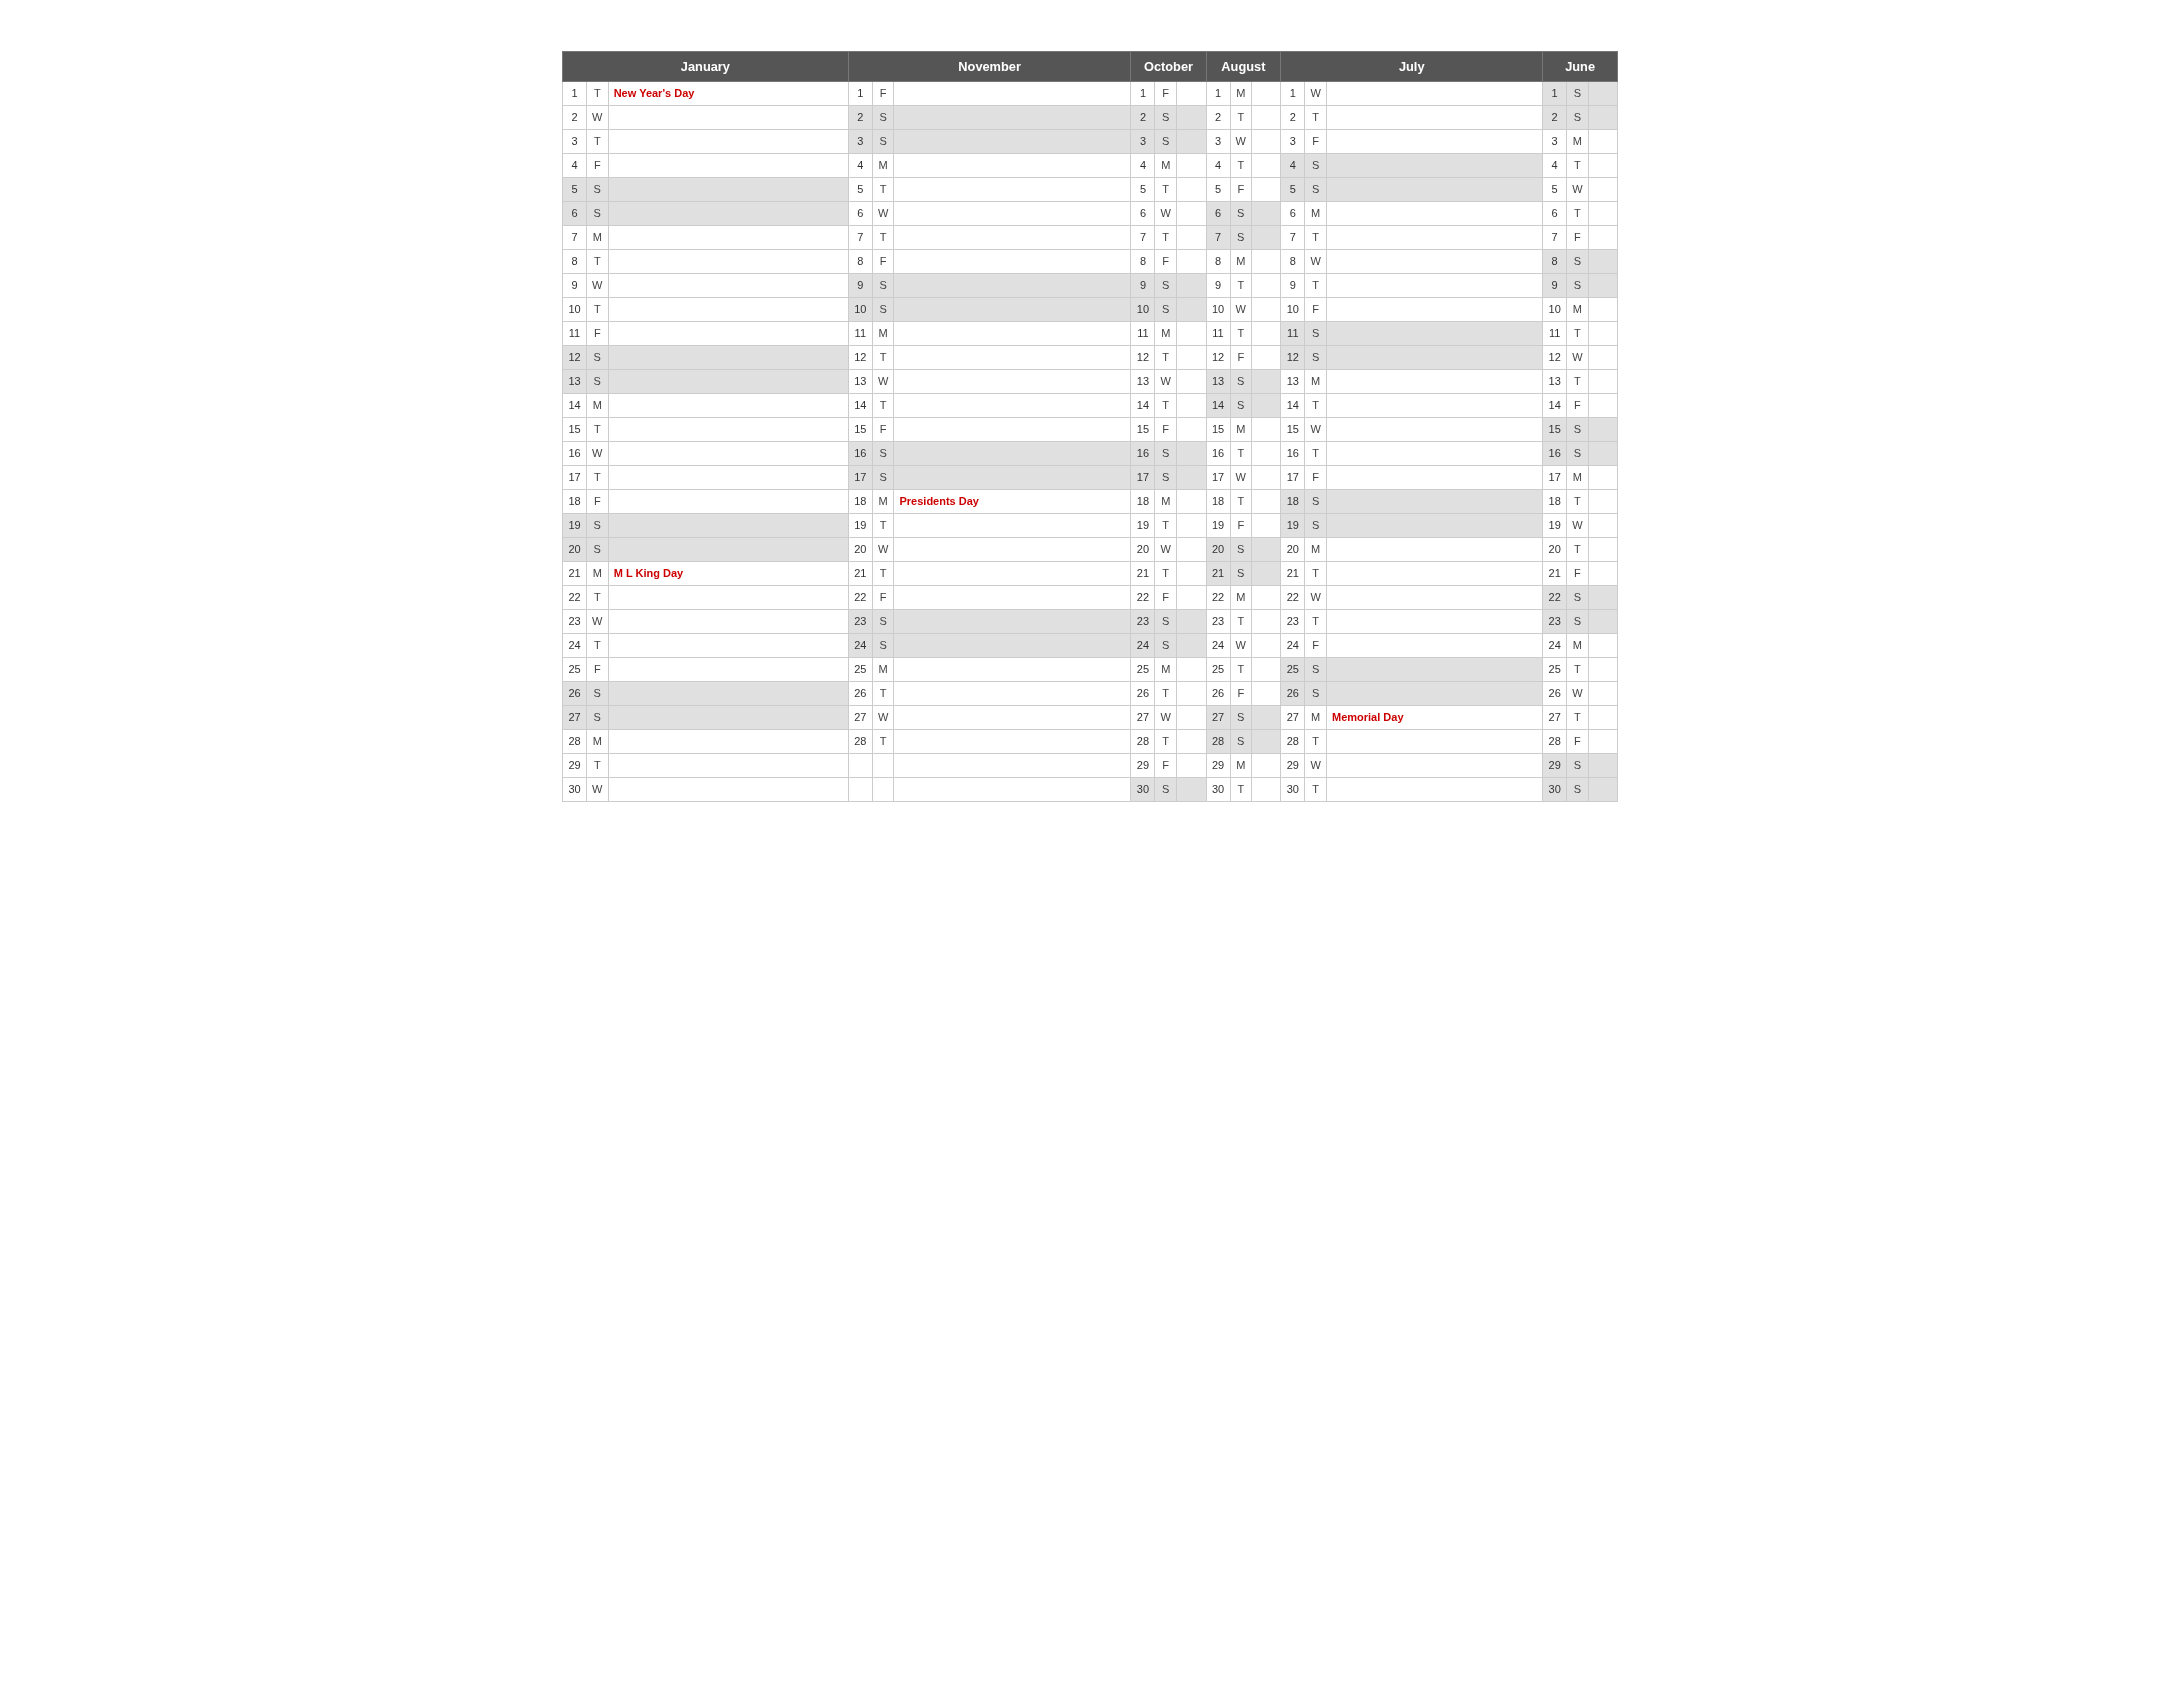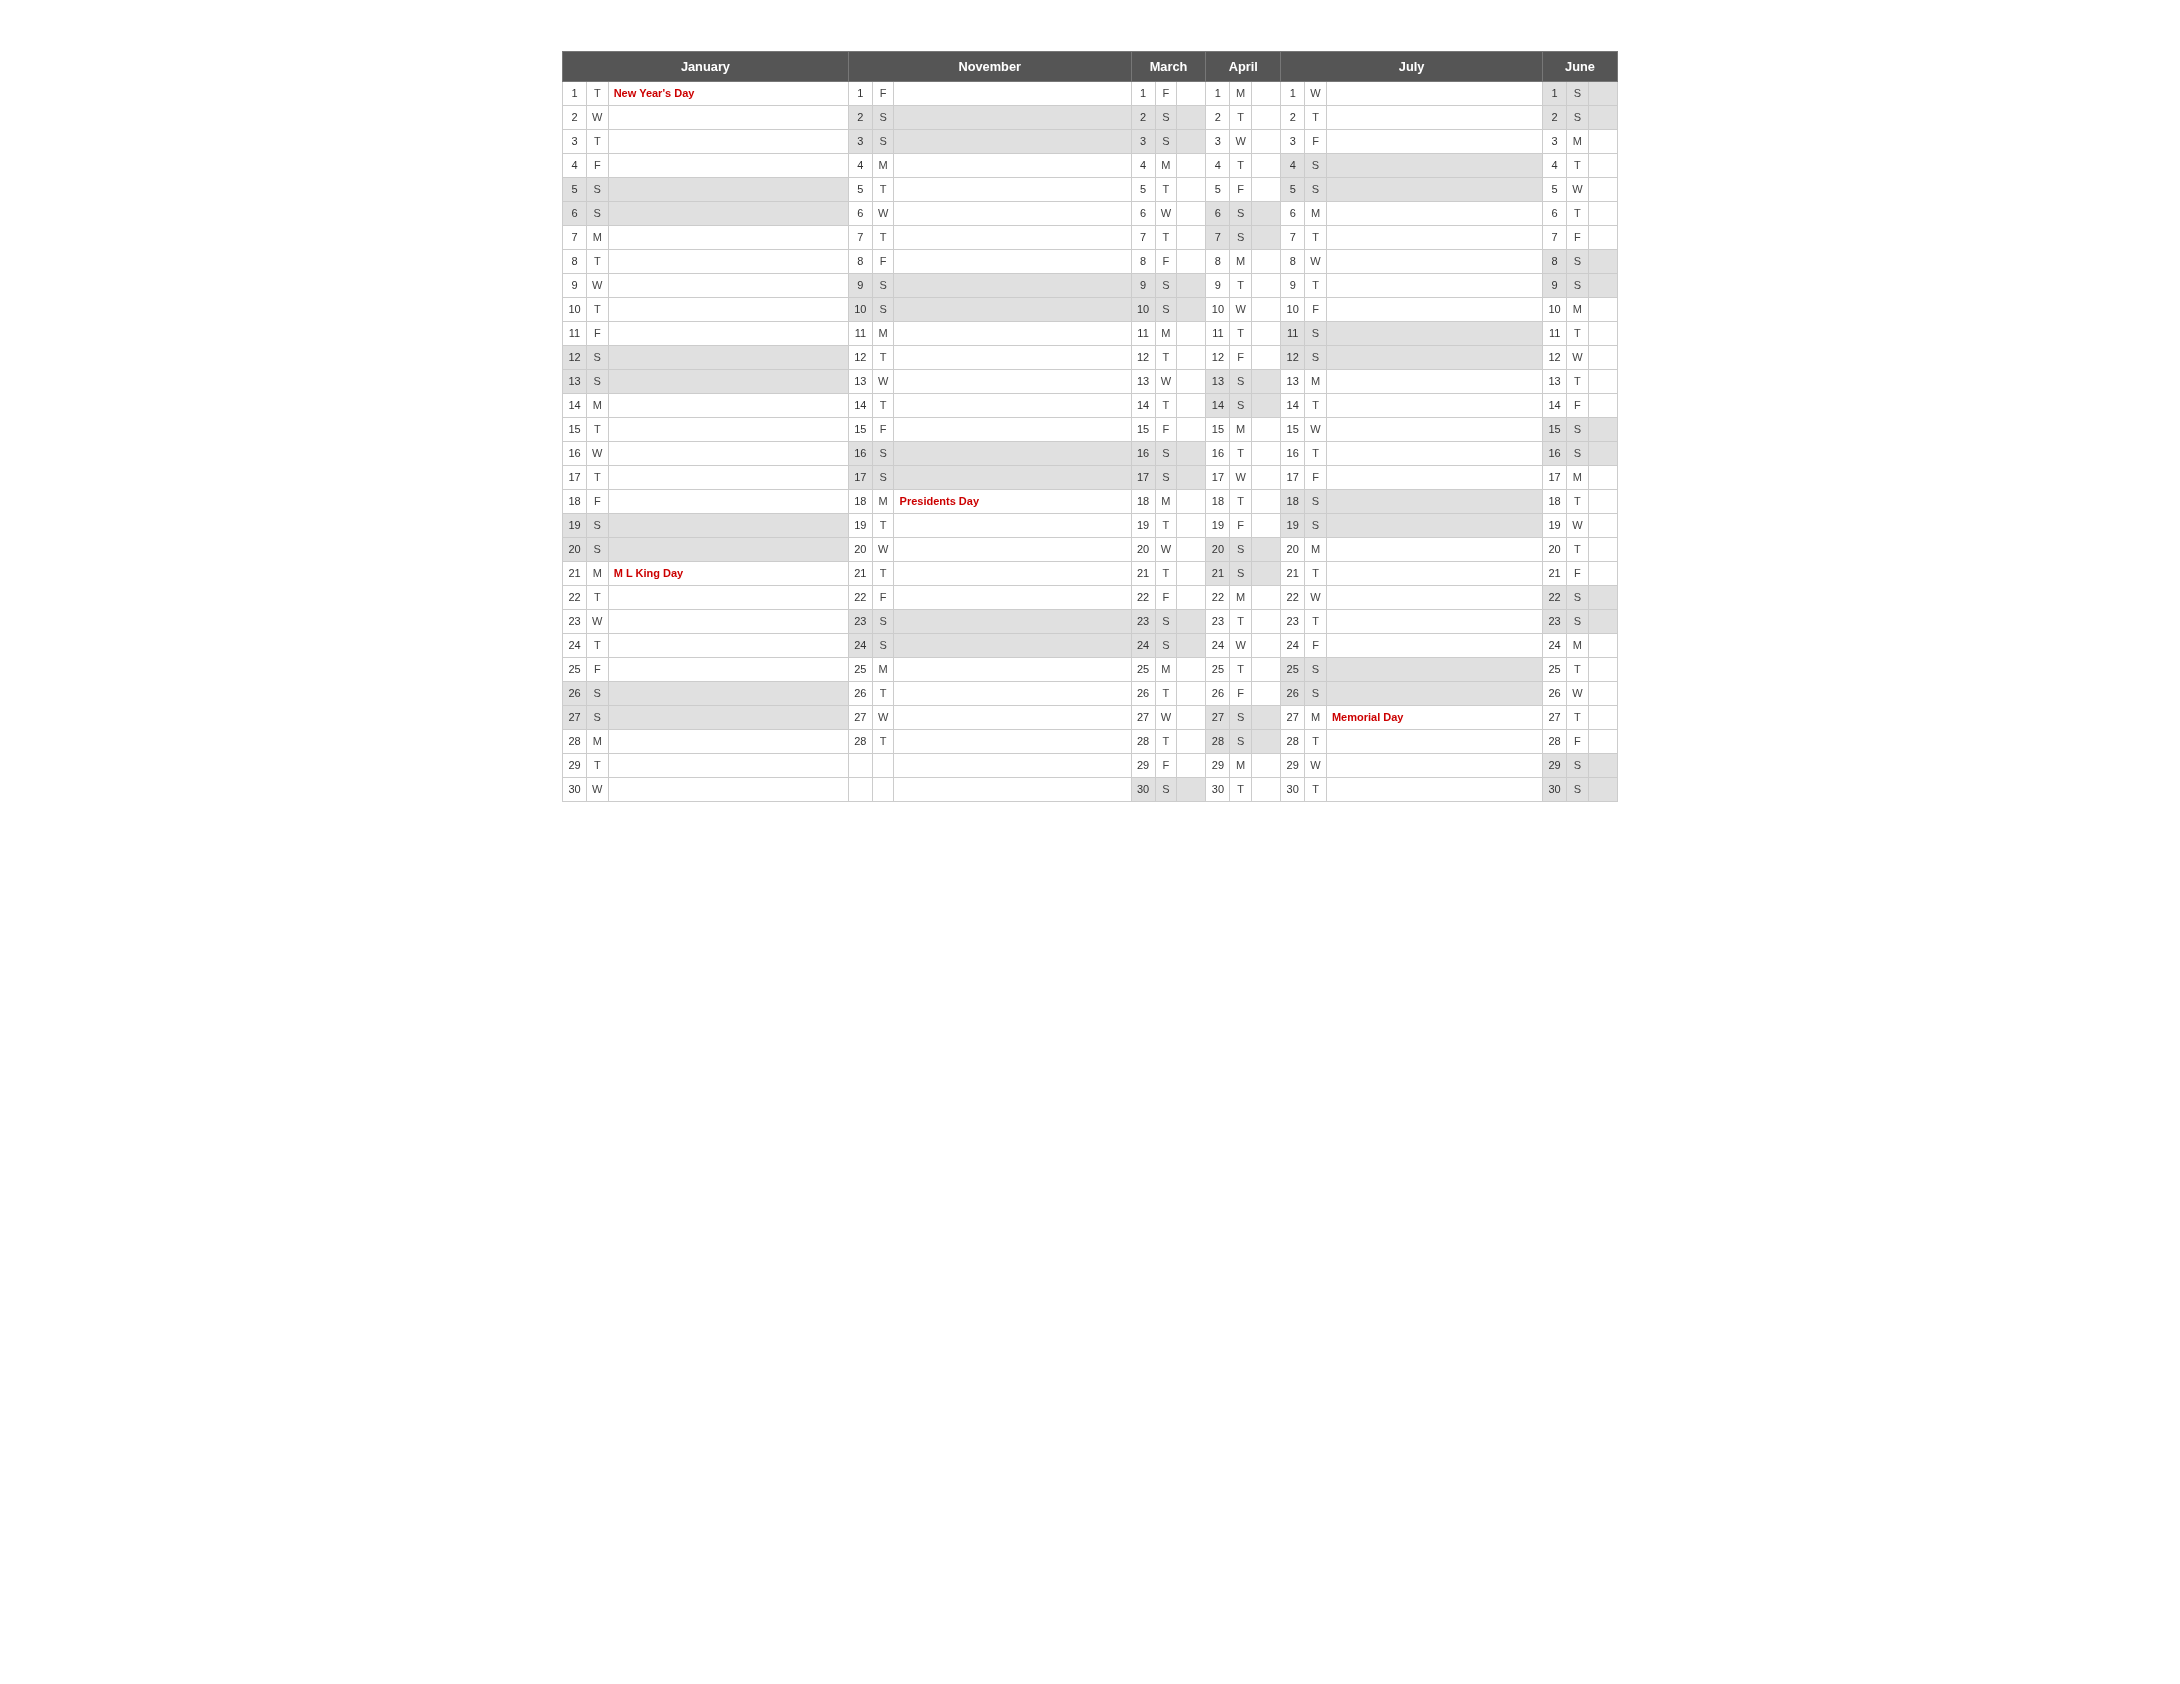"March" th { text: March -> October }
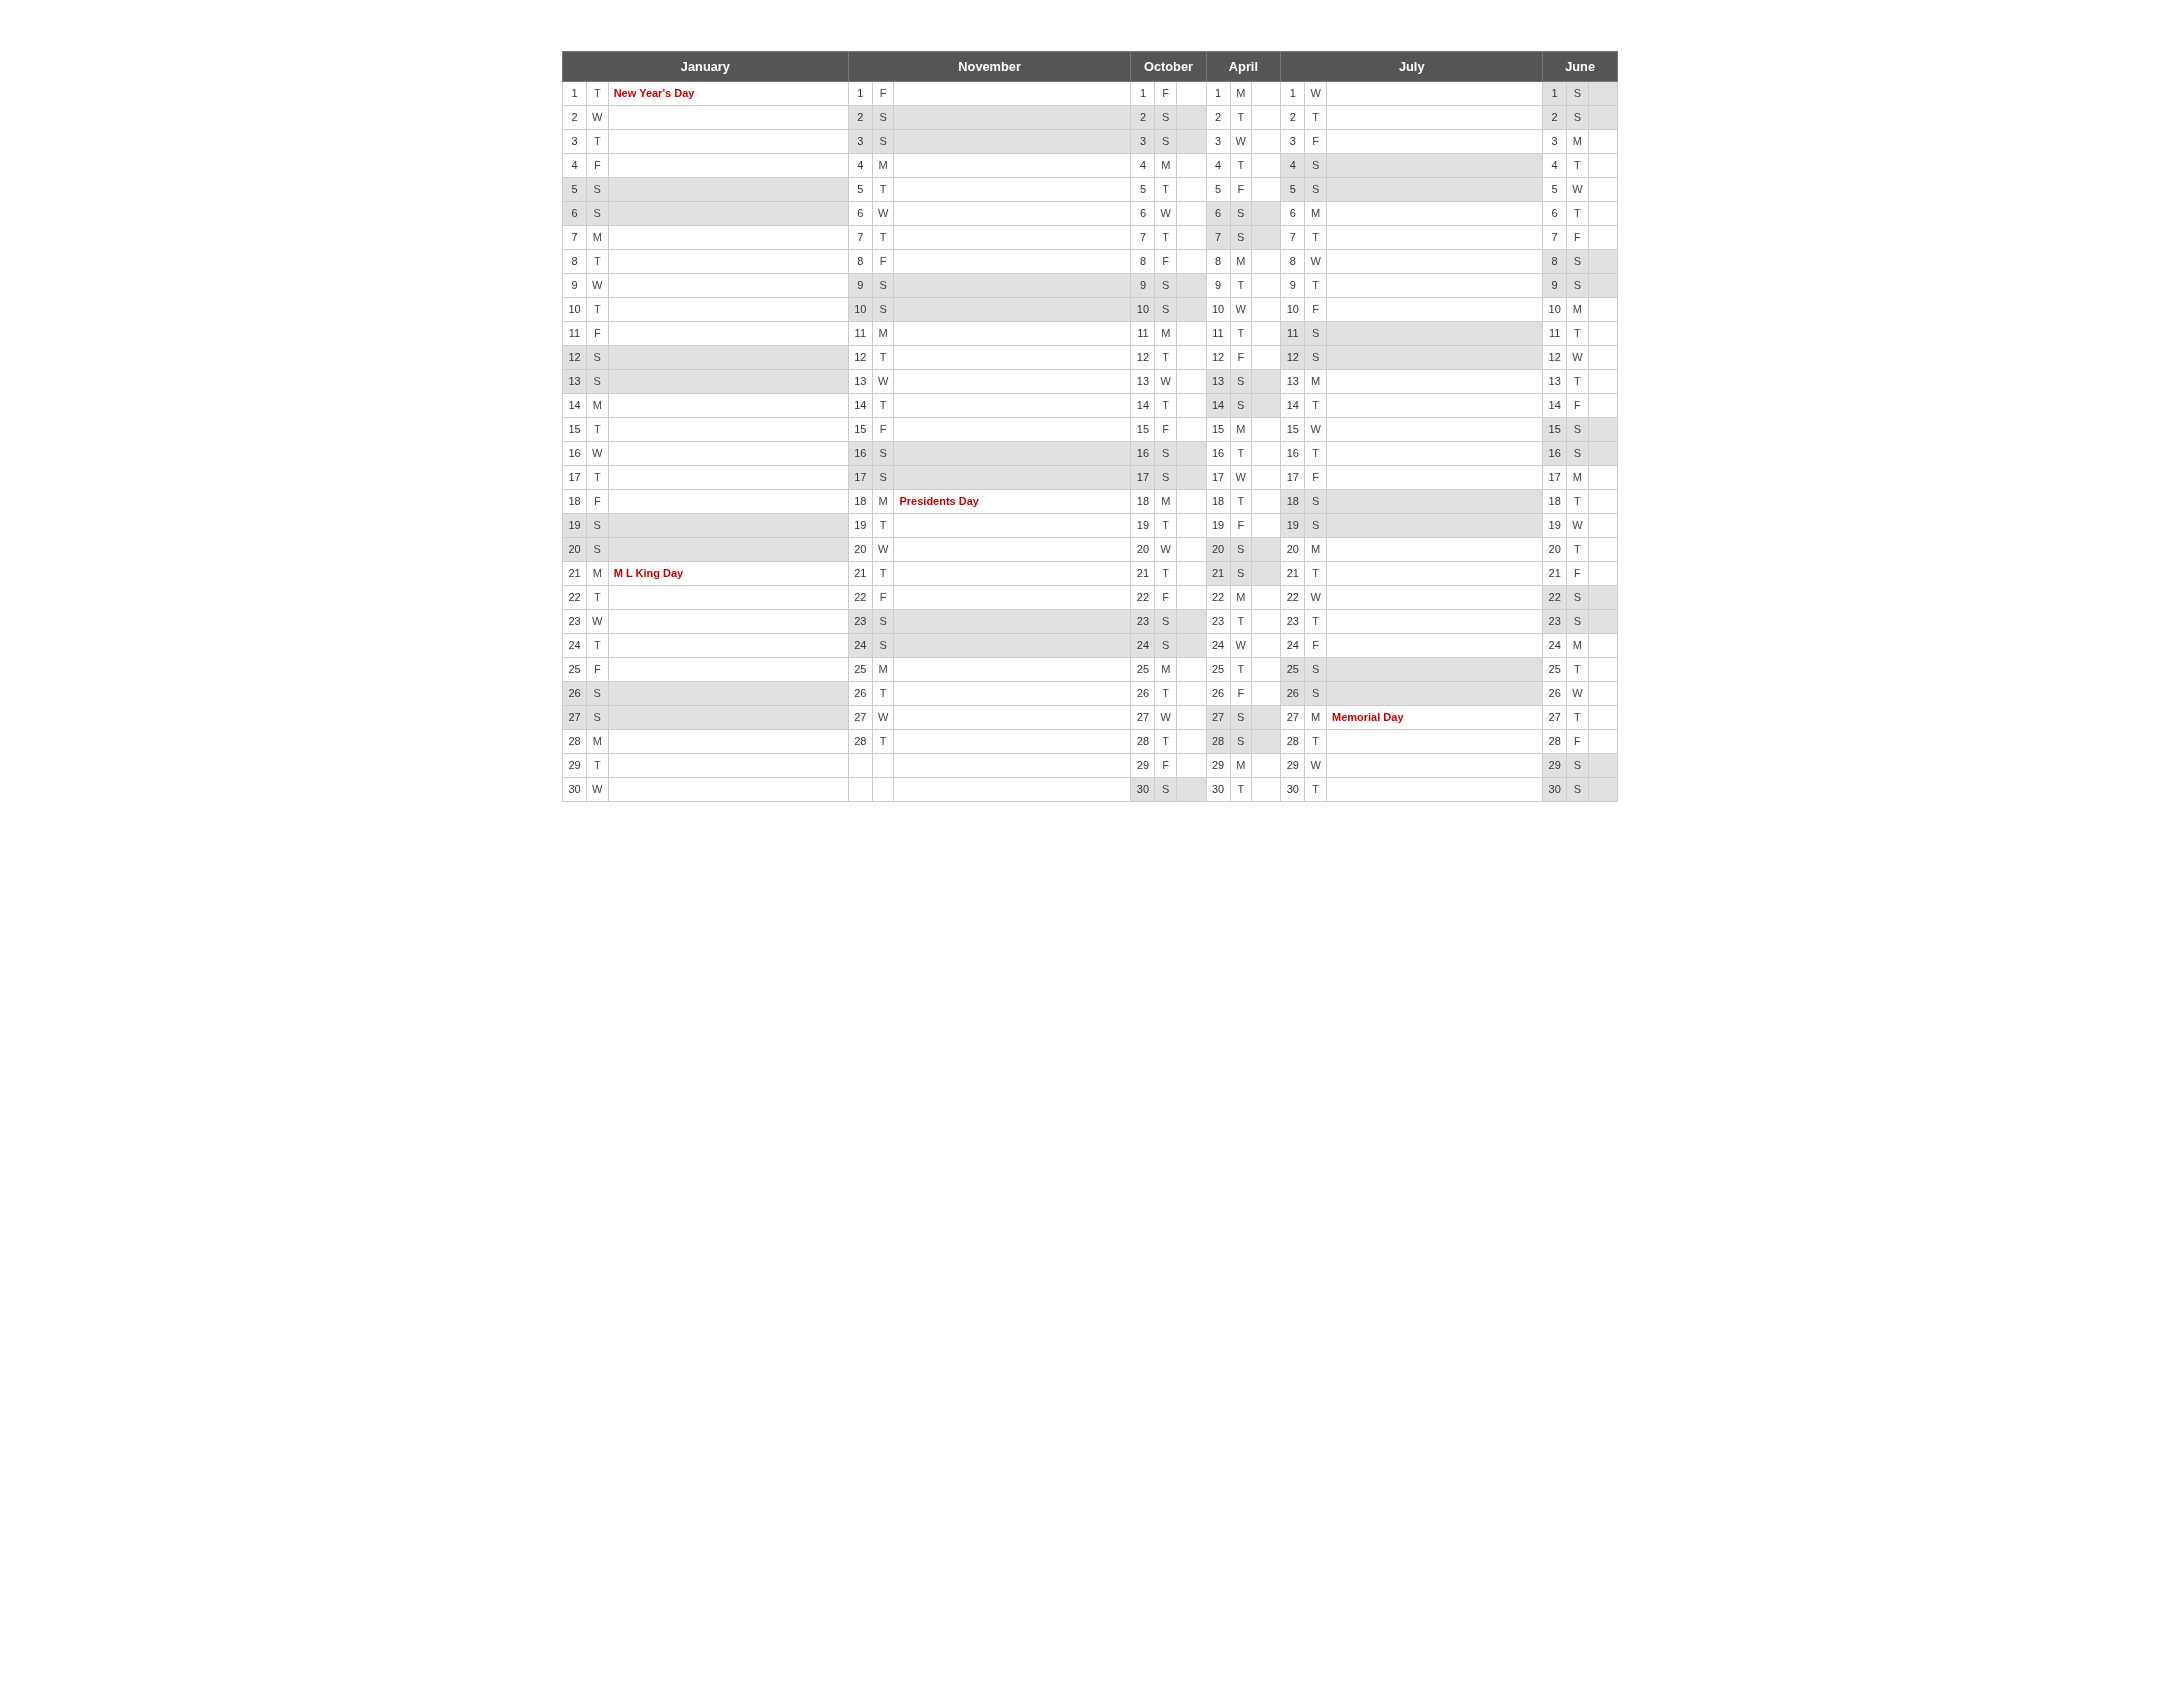"April" th { text: April -> August }
